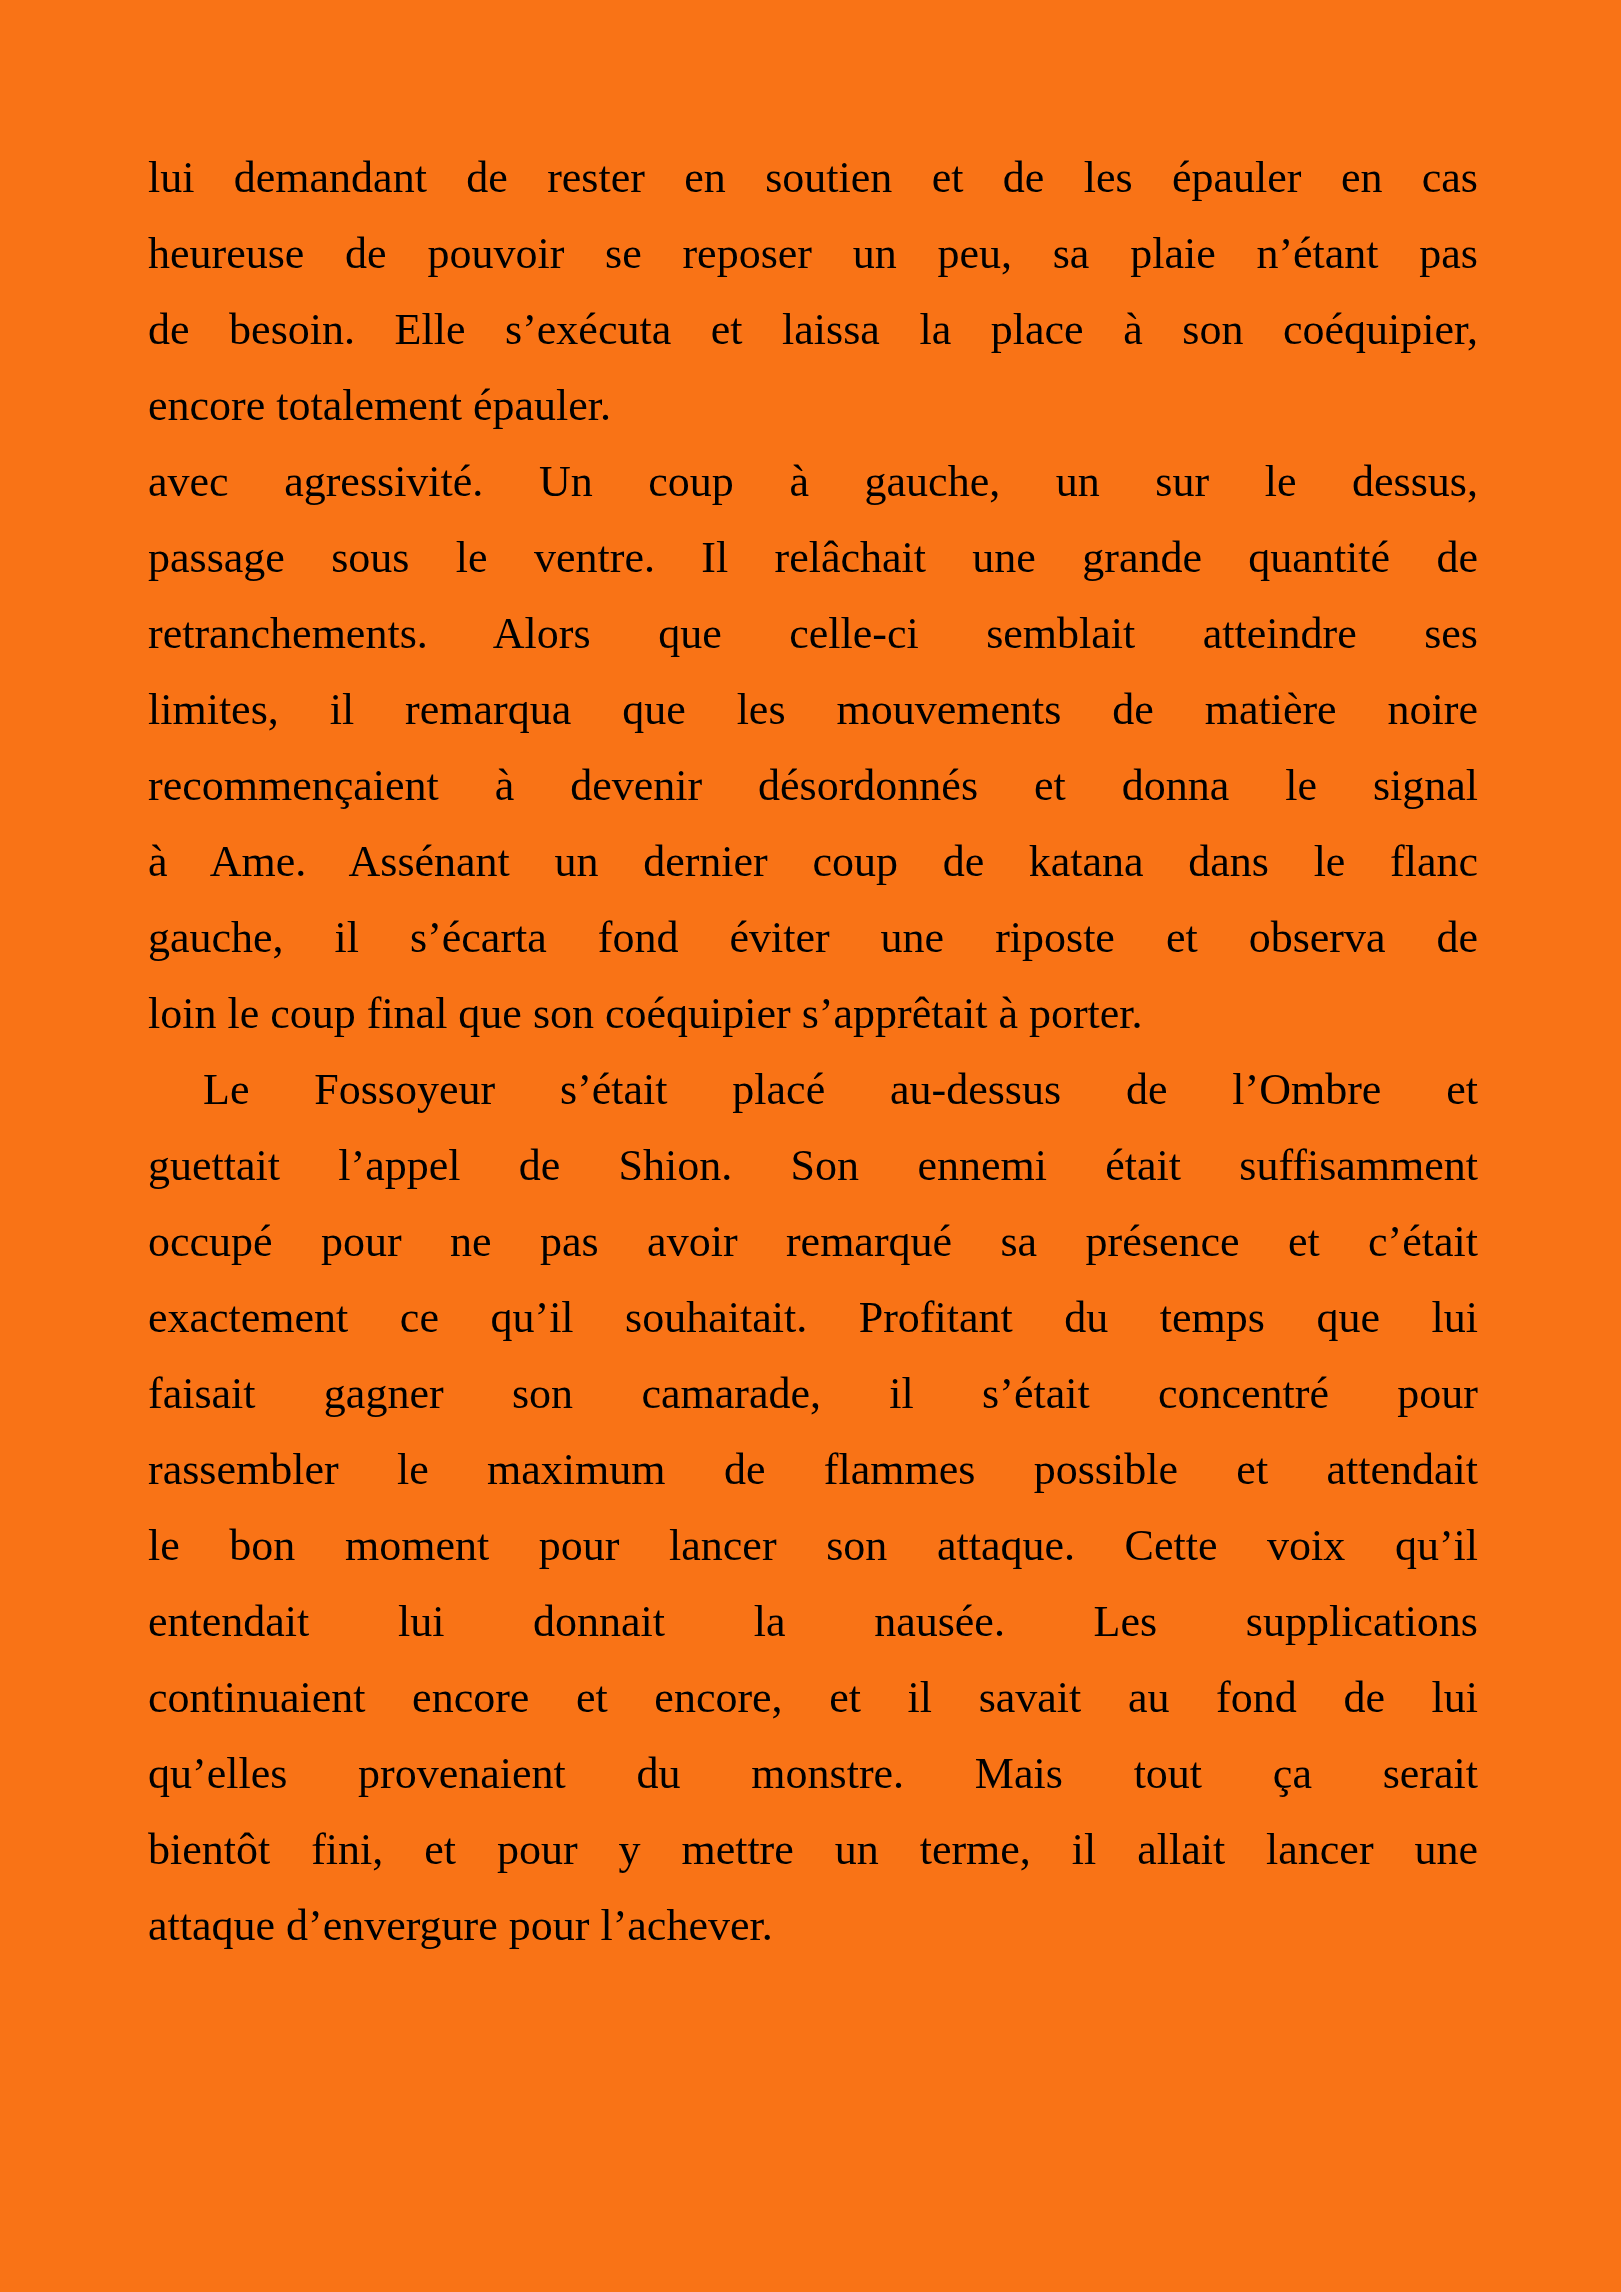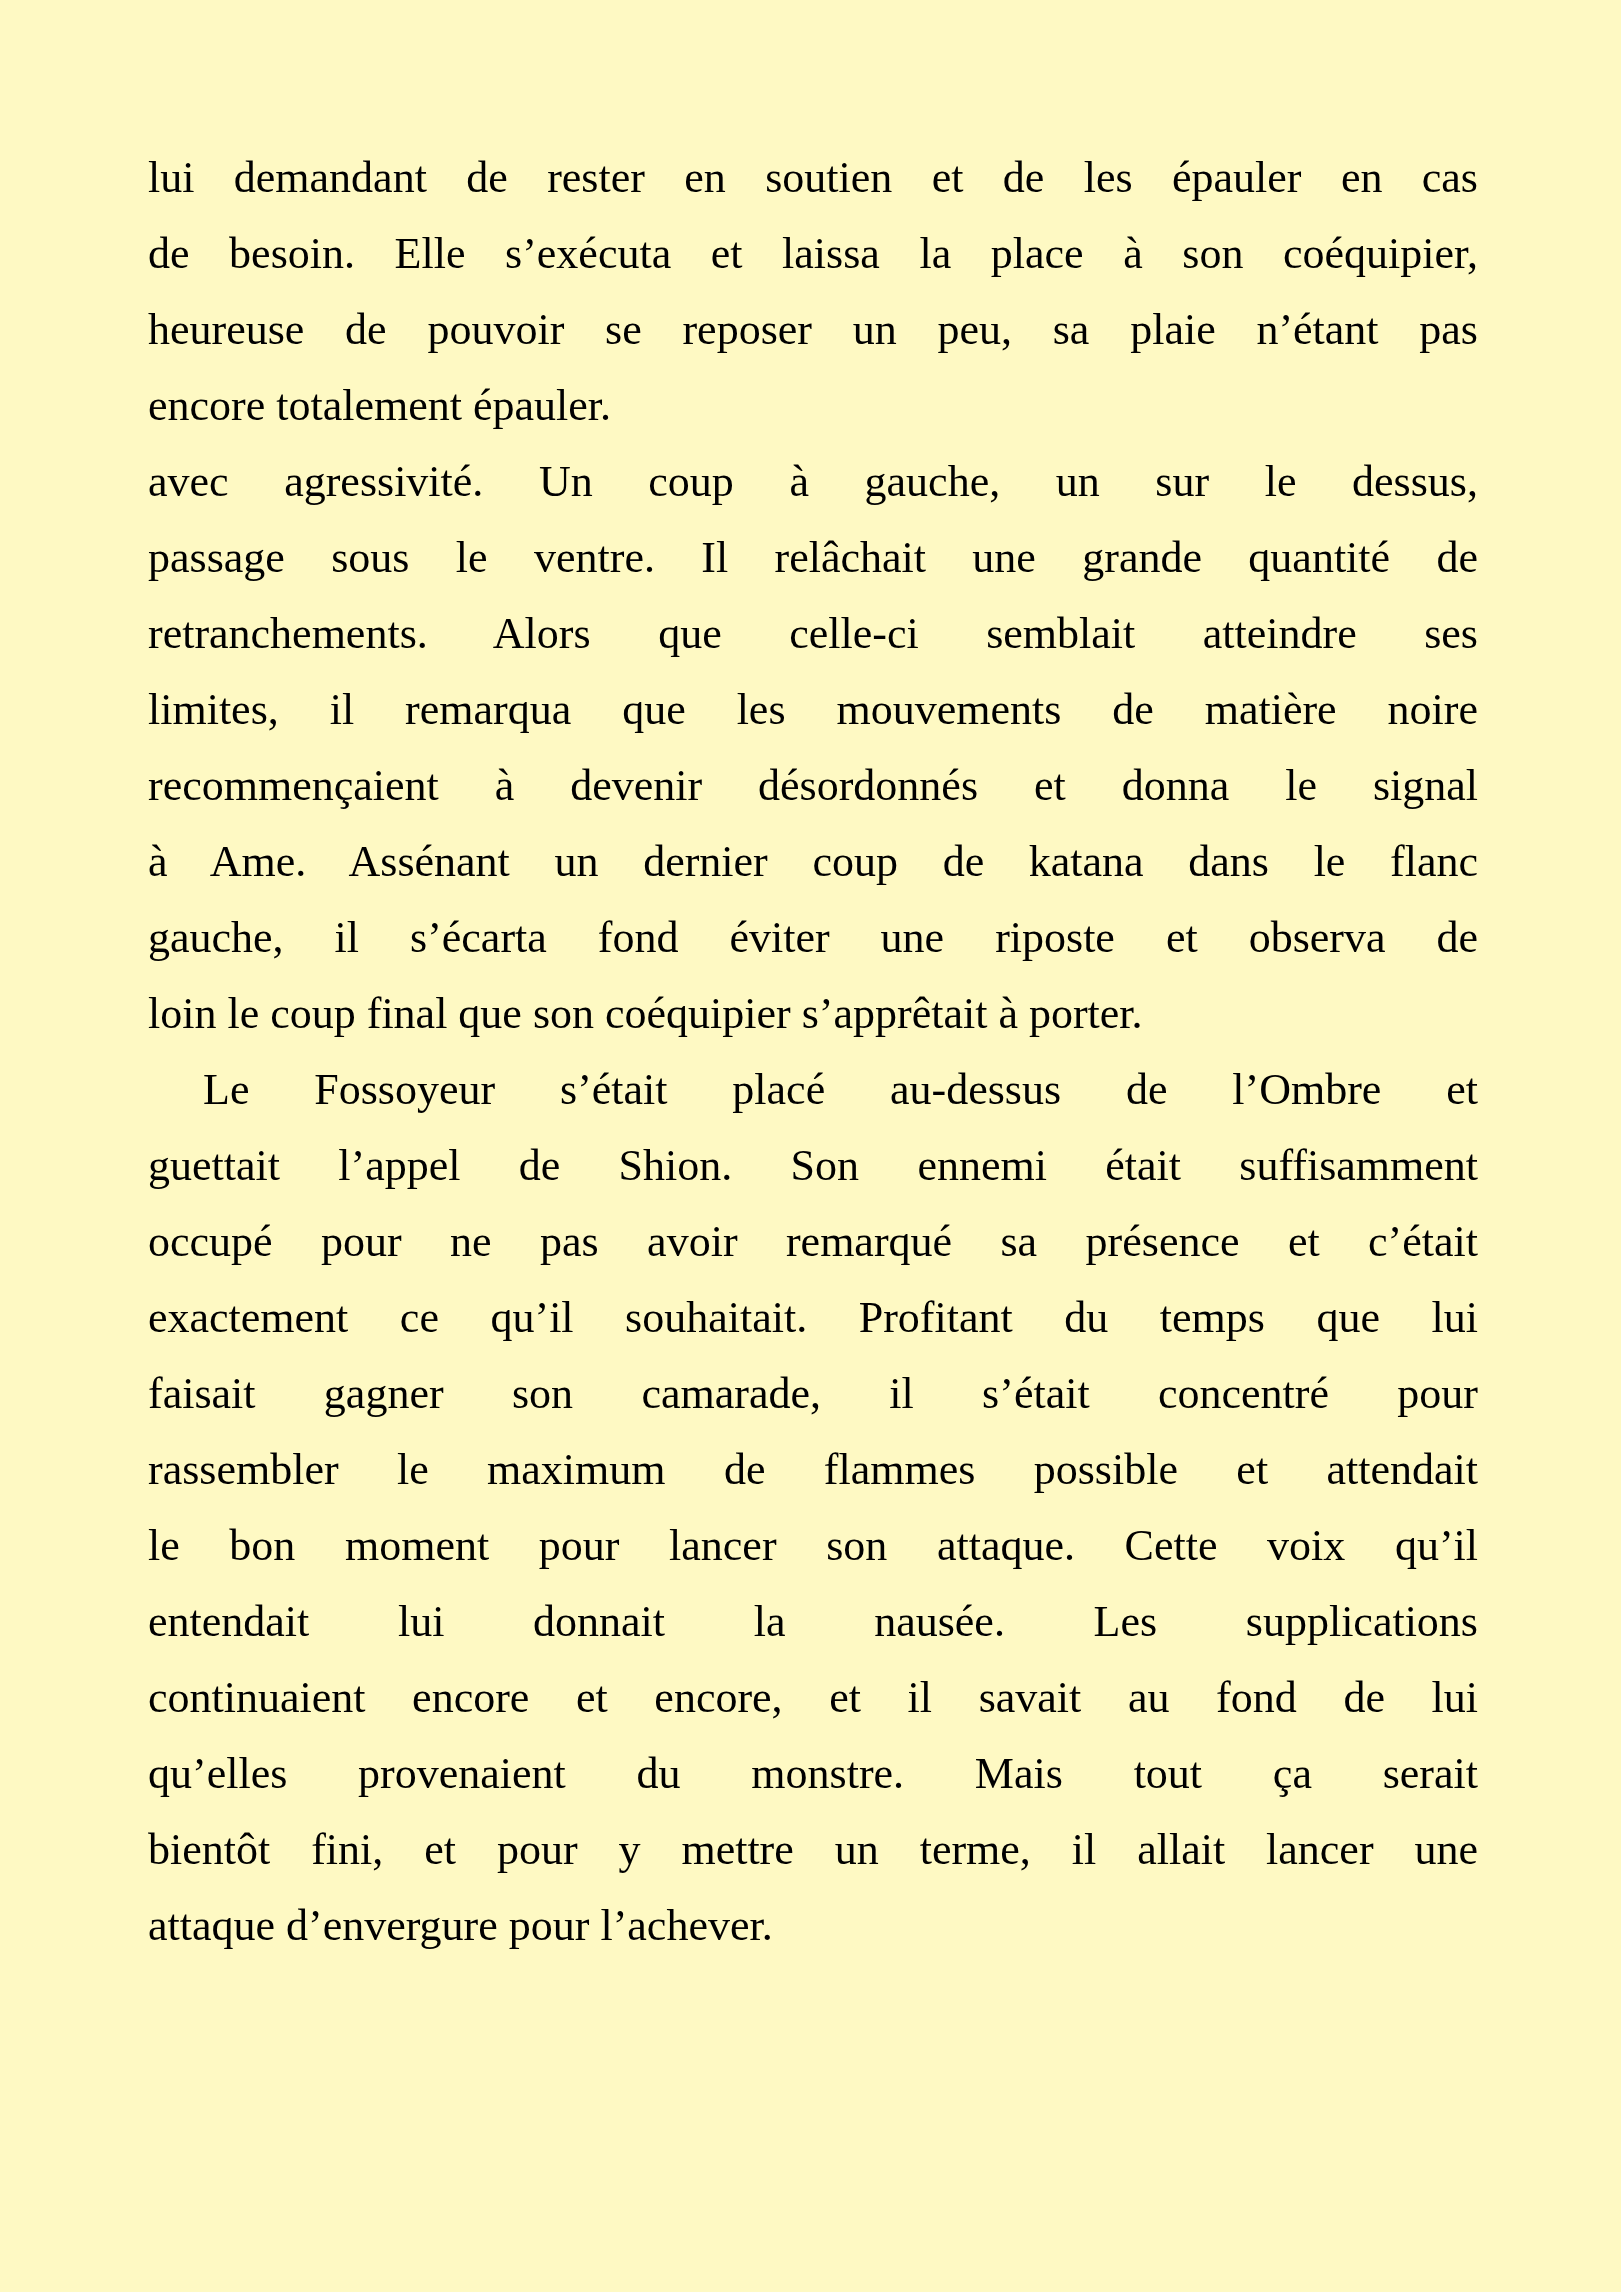"lui demandant de rester en" .page { background: #fef9c3 -> #f97316 }
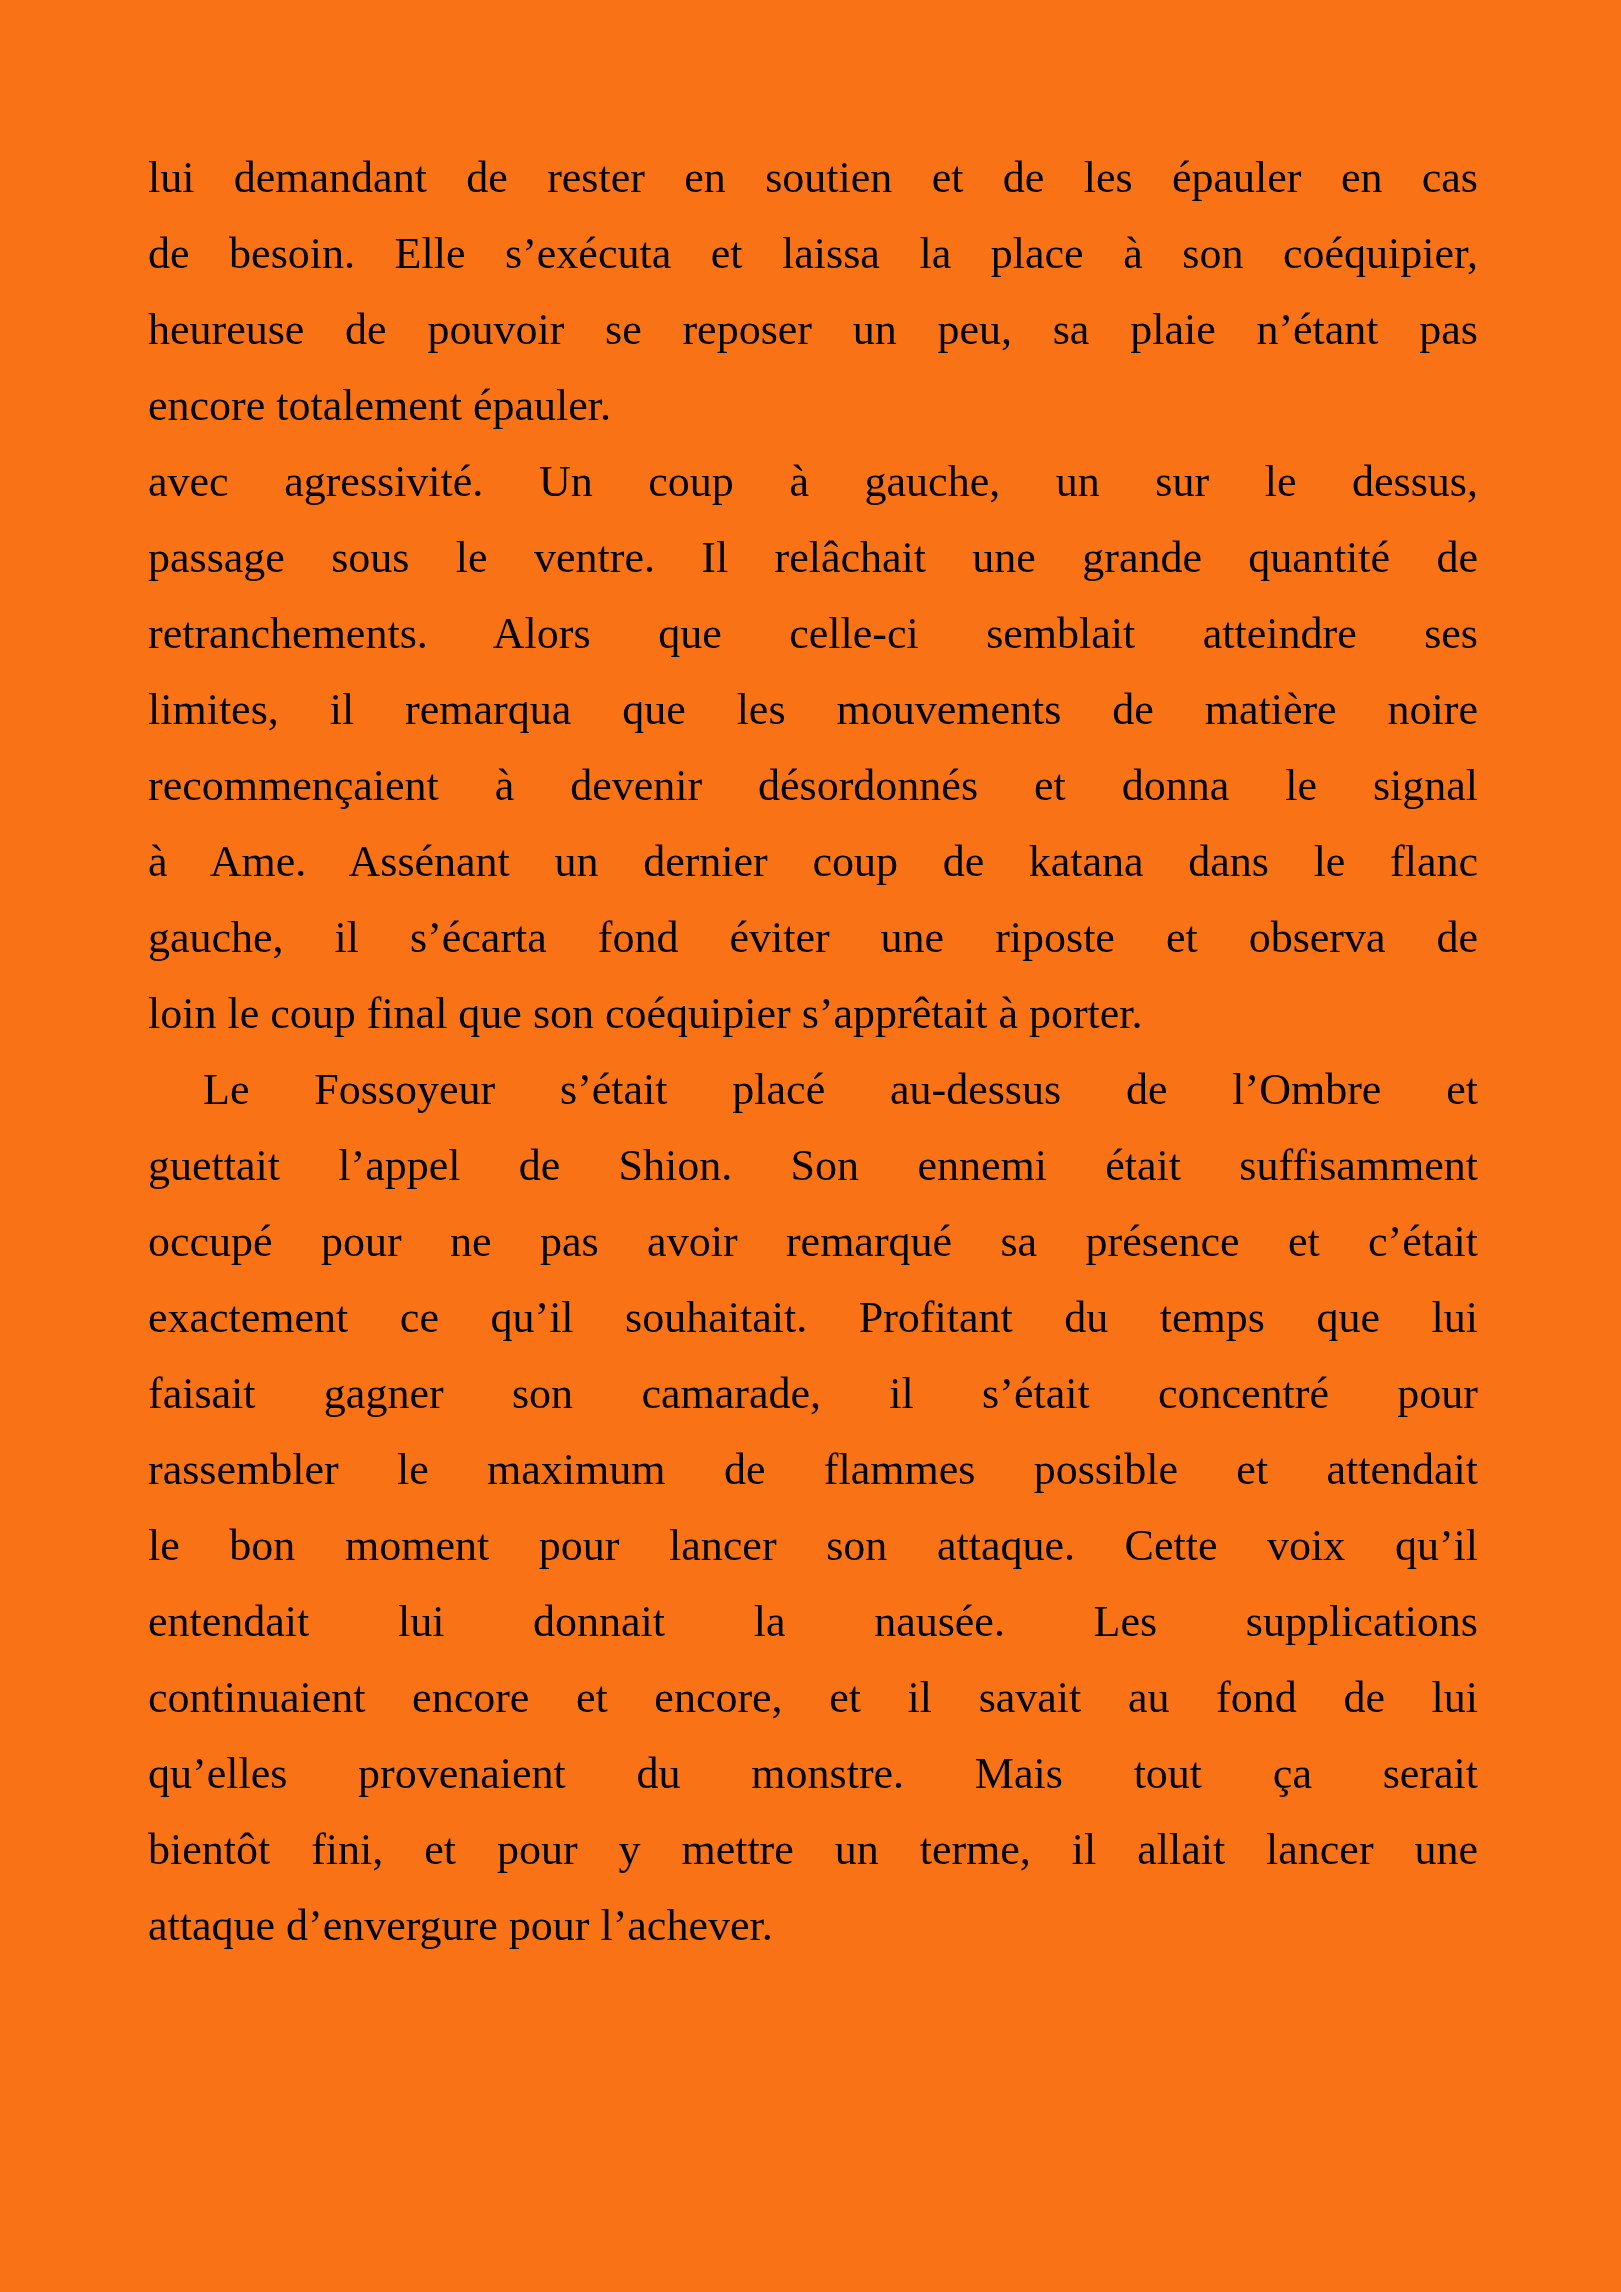"de besoin. Elle s’exécuta et" div.line { order: before "heureuse de pouvoir se reposer" -> after "heureuse de pouvoir se reposer" }
